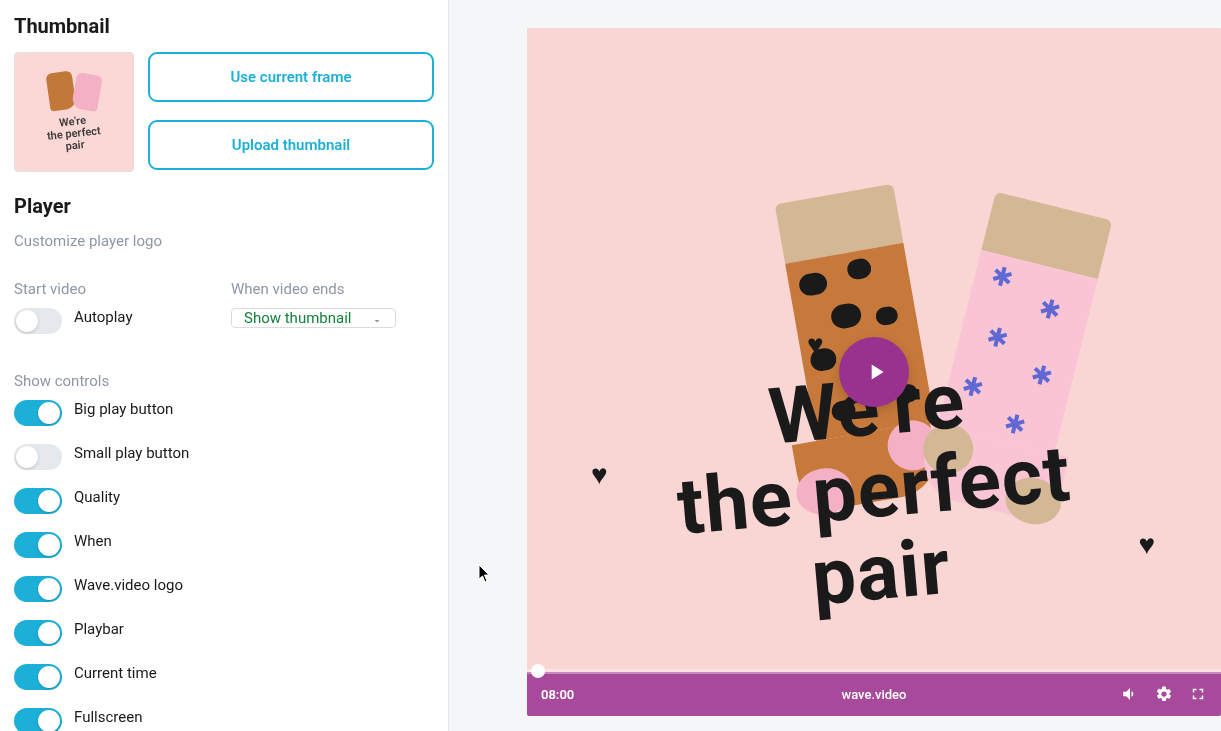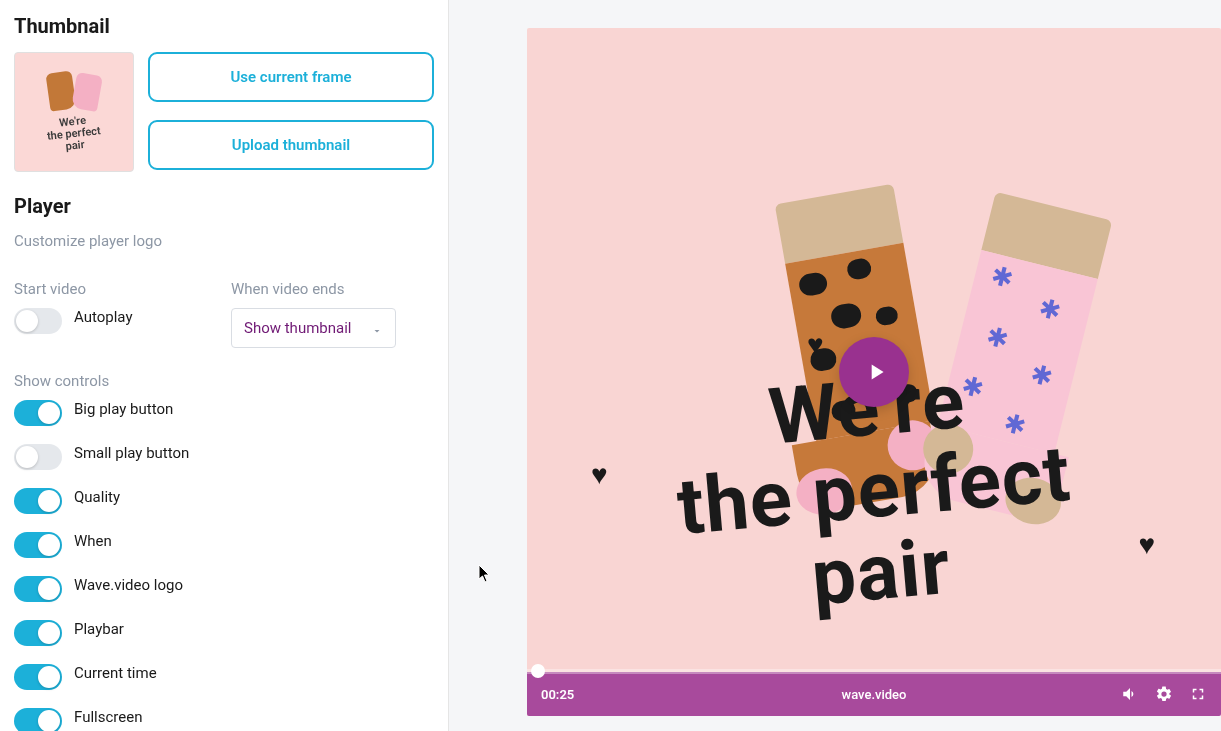"Show thumbnail" .select { color: #701a75 -> #15803d; padding: 10px 12px -> 0 12px }
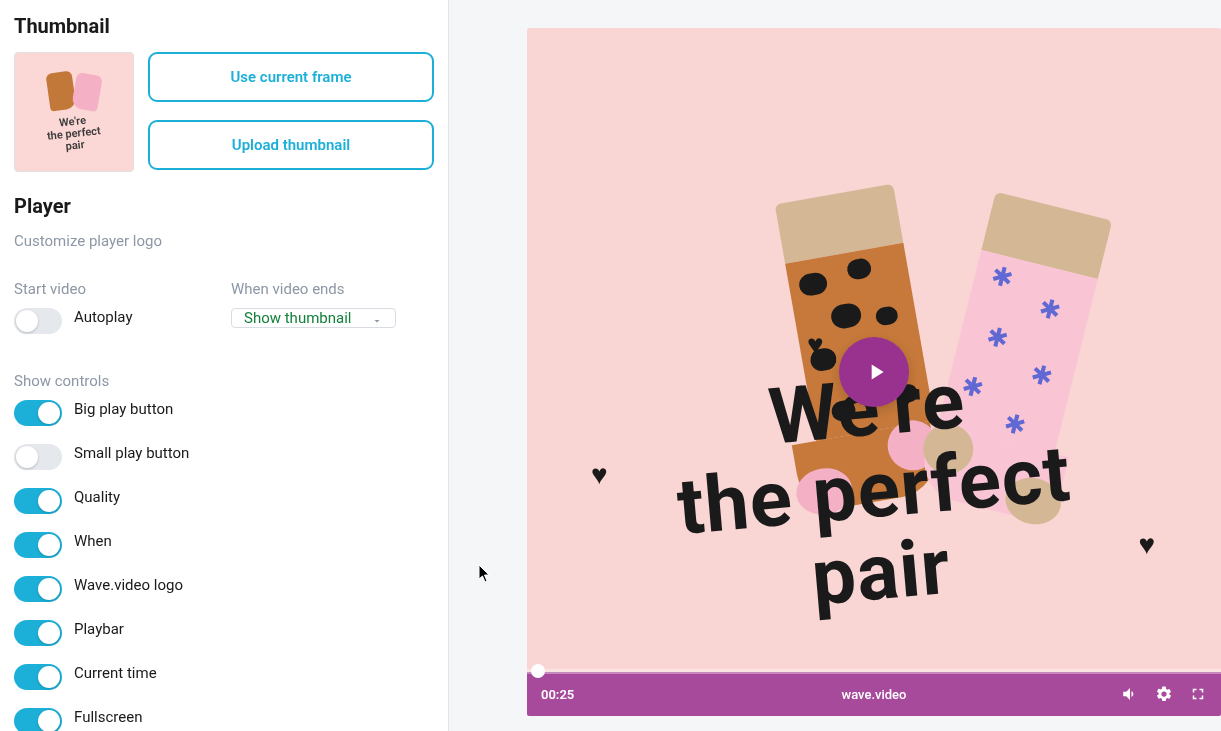"00:25" div.cb-time { text: 00:25 -> 08:00 }
